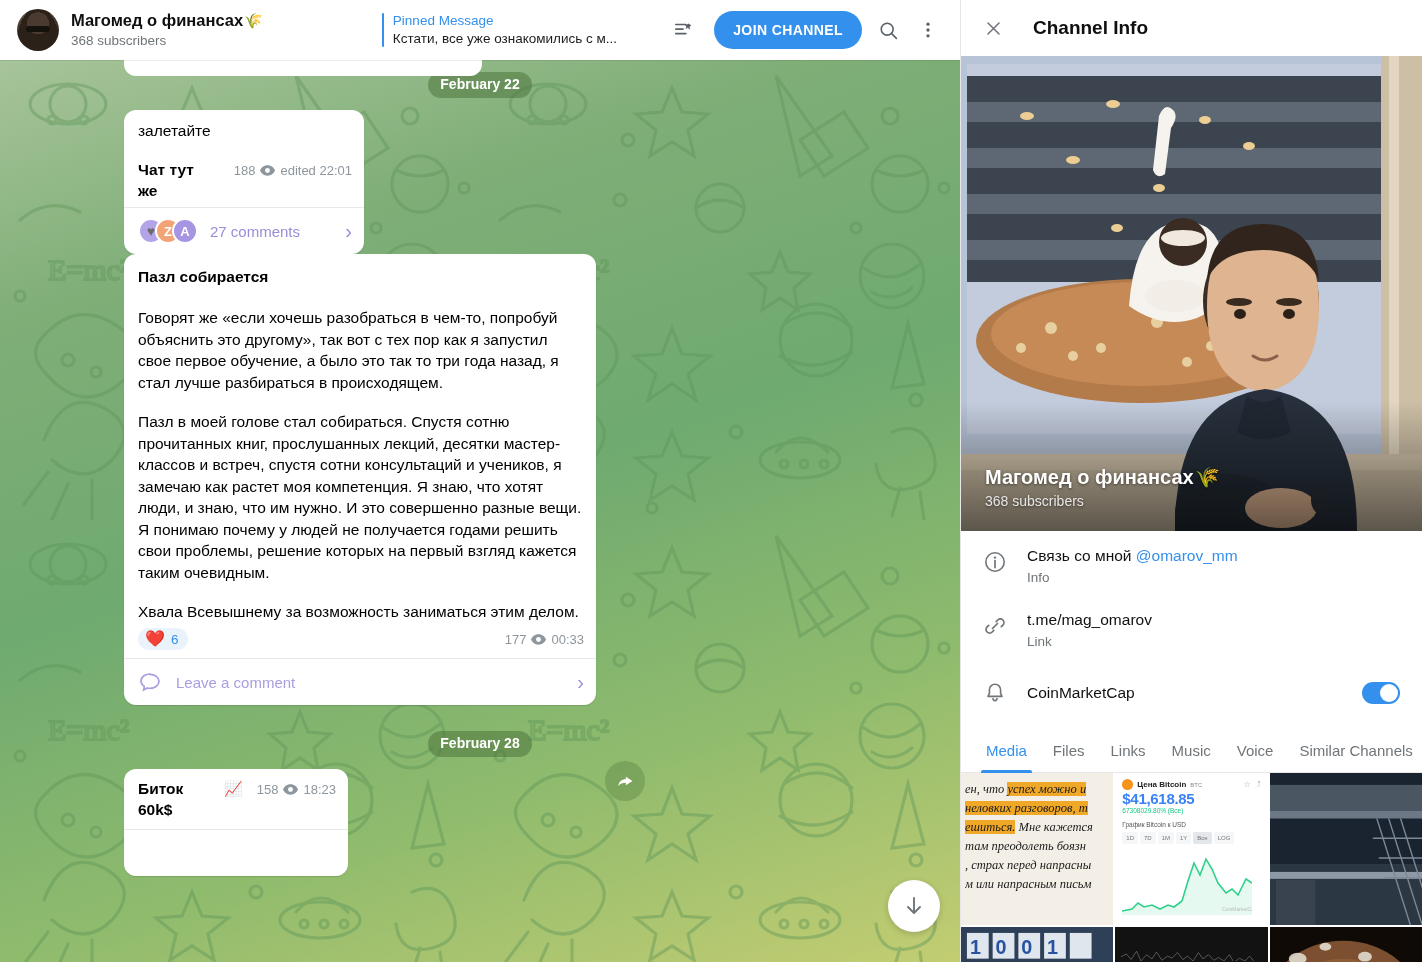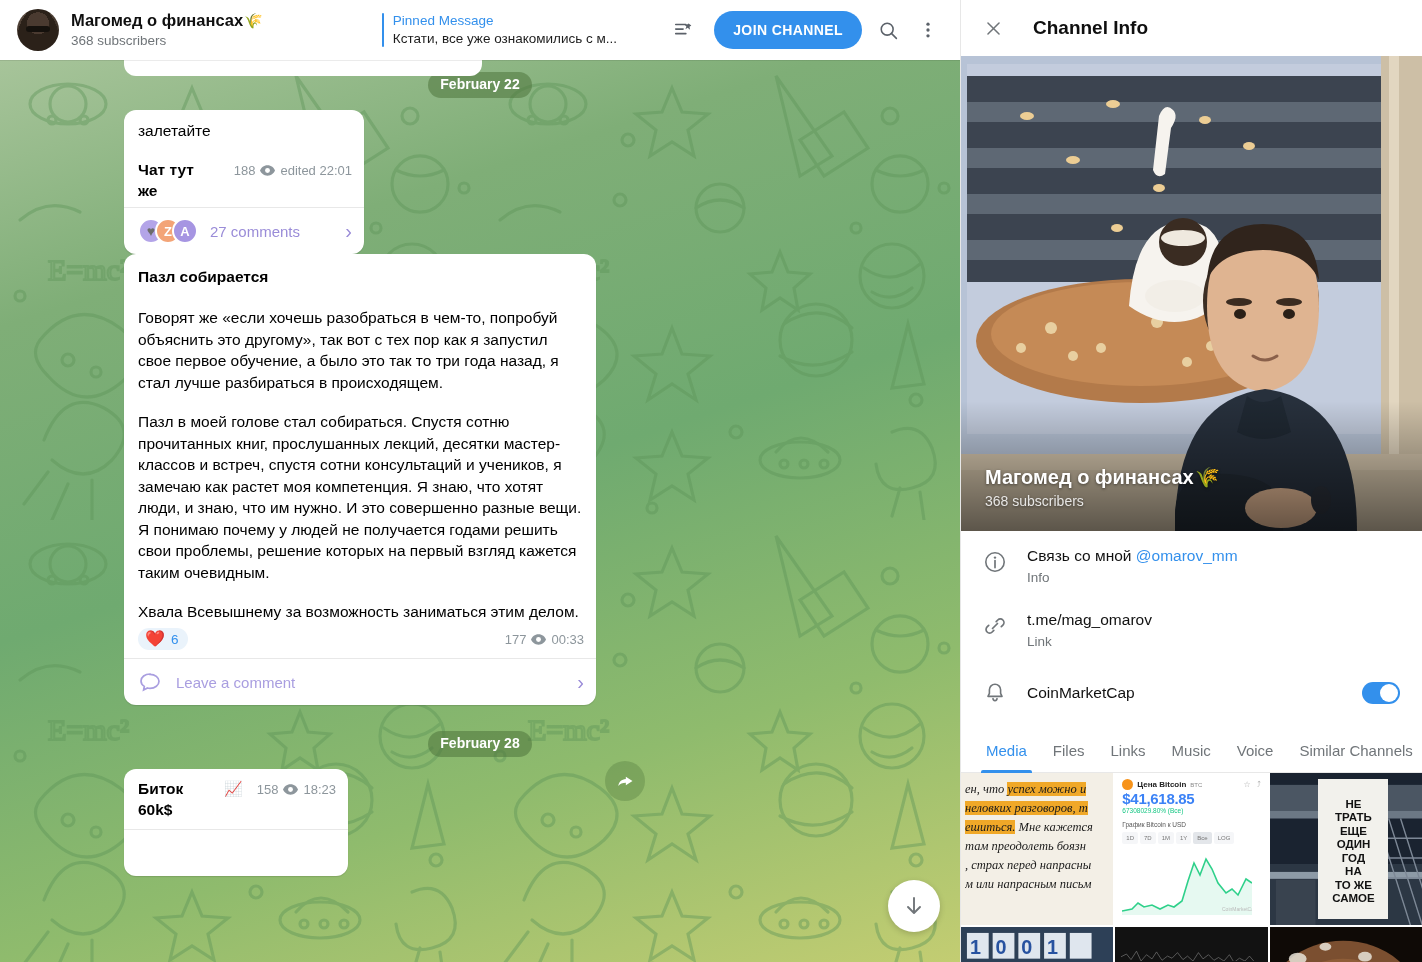"НЕ" div.sign-board { html: <div> <div>НЕ</div> <div>ТРАТЬ</div> <div>ЕЩЕ</div> <div>ОДИН</div> <div>ГОД</div> <div>НА</div> <div>ТО ЖЕ</div> <div>САМОЕ</div> </div> -> none }
